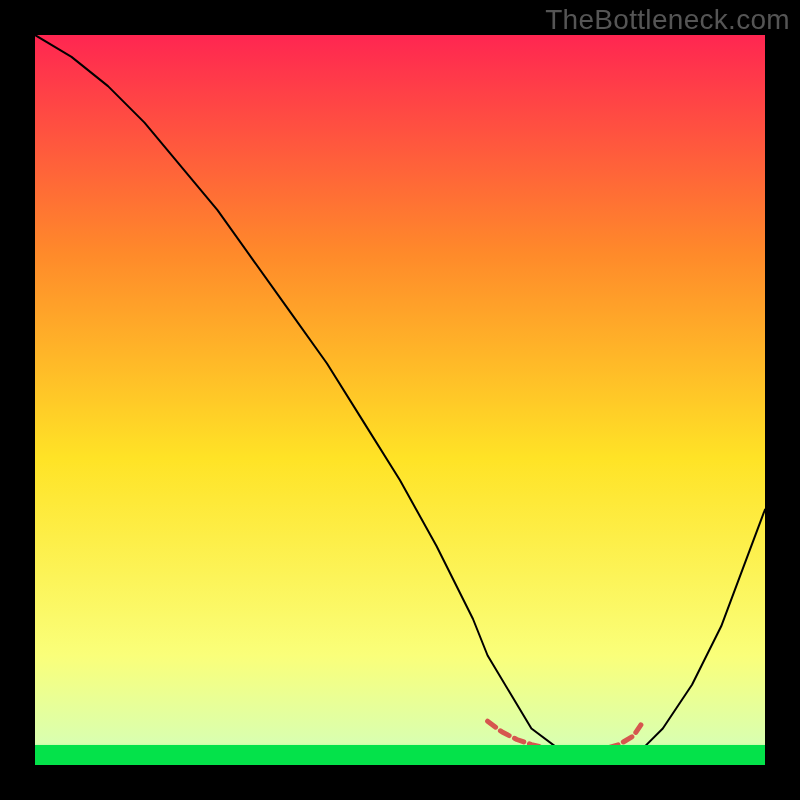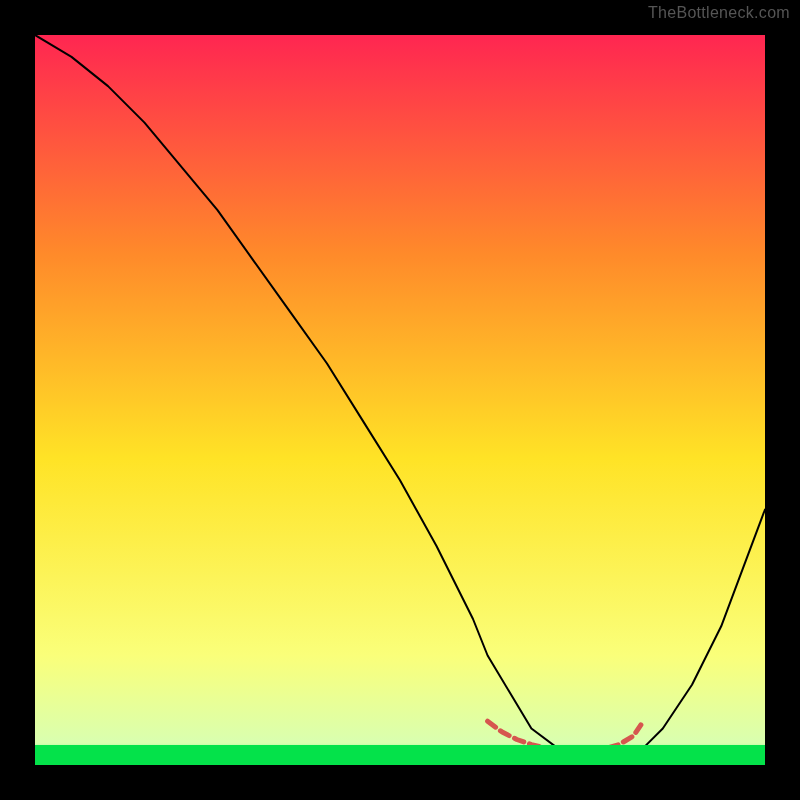"TheBottleneck.com" .watermark { font-size: 16px -> 28px }
